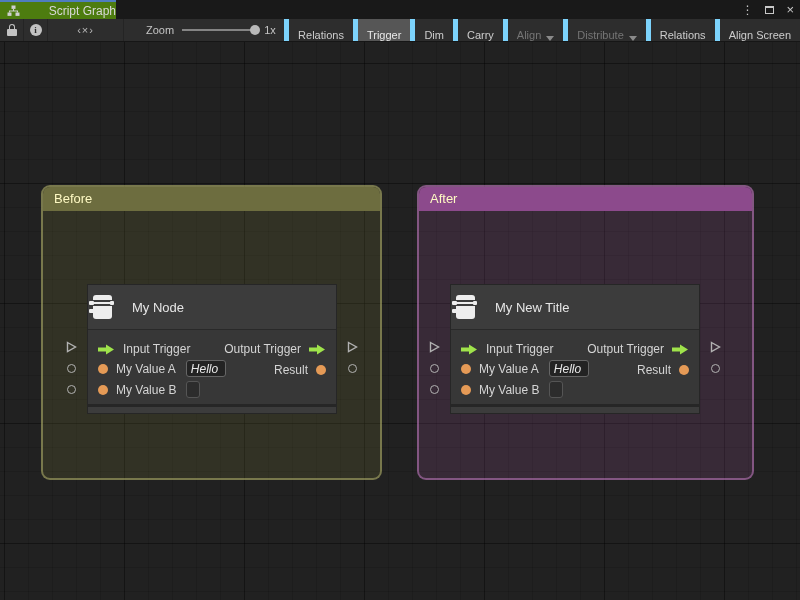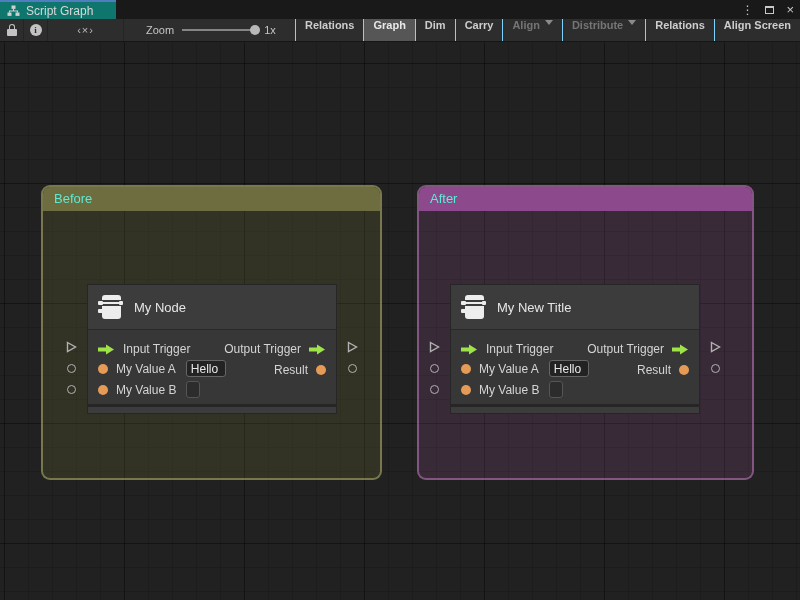"Script Graph" .tab { background: #0f766e -> #4d7c0f; justify-content: none -> space-between }
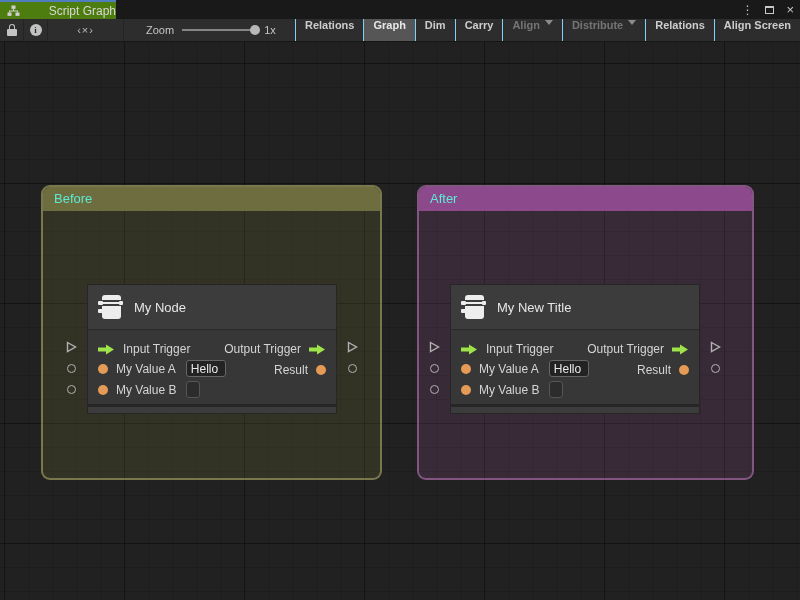"Relations" .rbtn { align-items: flex-start -> flex-end; border-left: 1px solid #7dd3fc -> 5px solid #7dd3fc; font-weight: bold -> none }
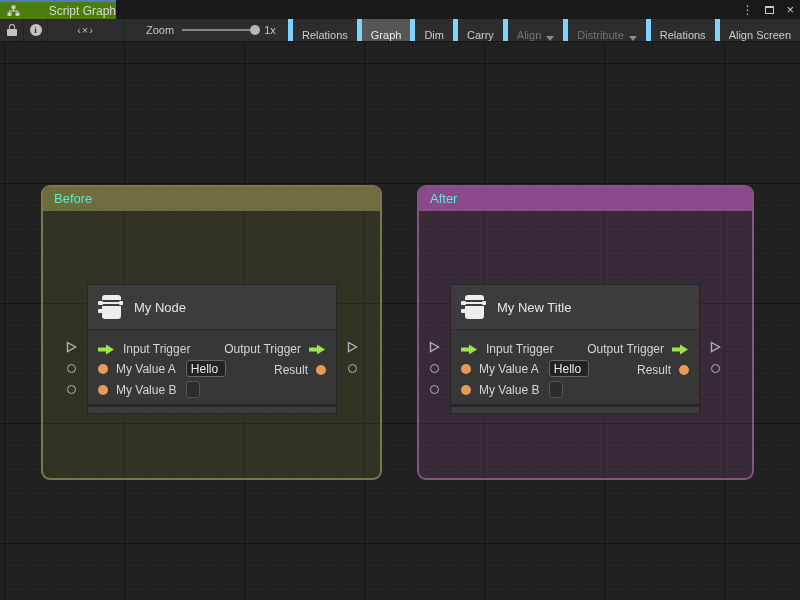"Graph" span { text: Graph -> Trigger }
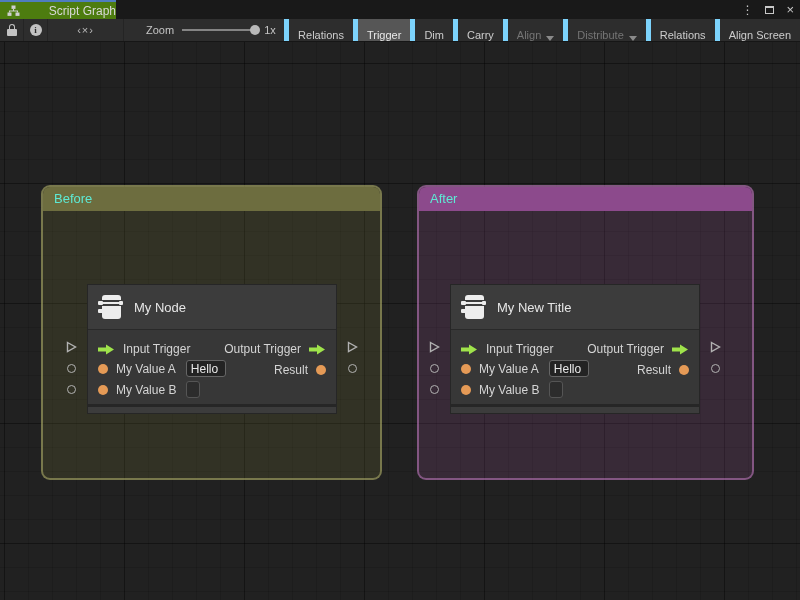"Before" .group-header { color: #5eead4 -> #fef9c3 }
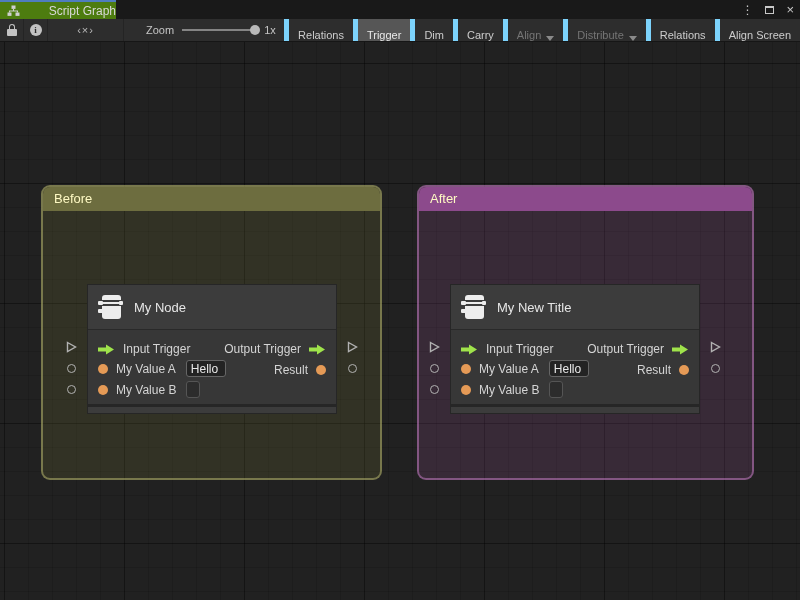"My Node" .node-header { gap: 11px -> 18px; padding-left: 10px -> 1px }
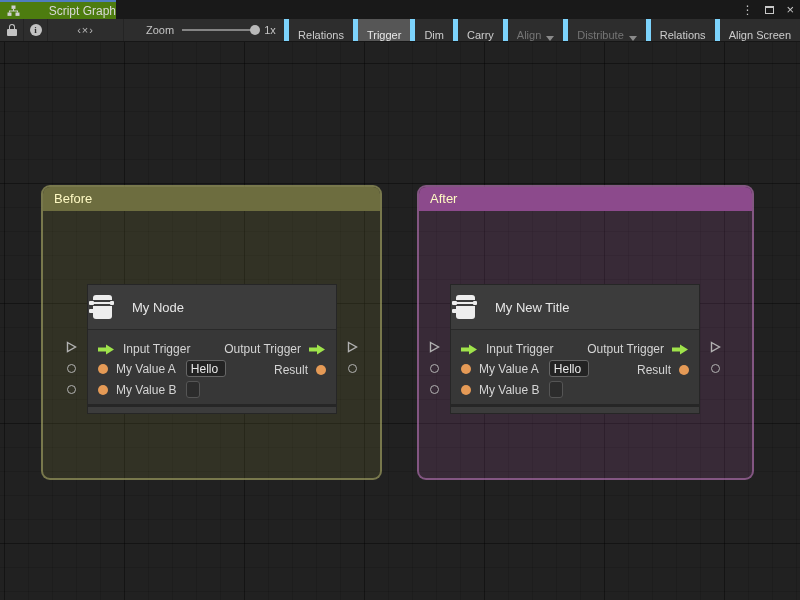"Hello" .pinput.hello { font-style: none -> italic }
